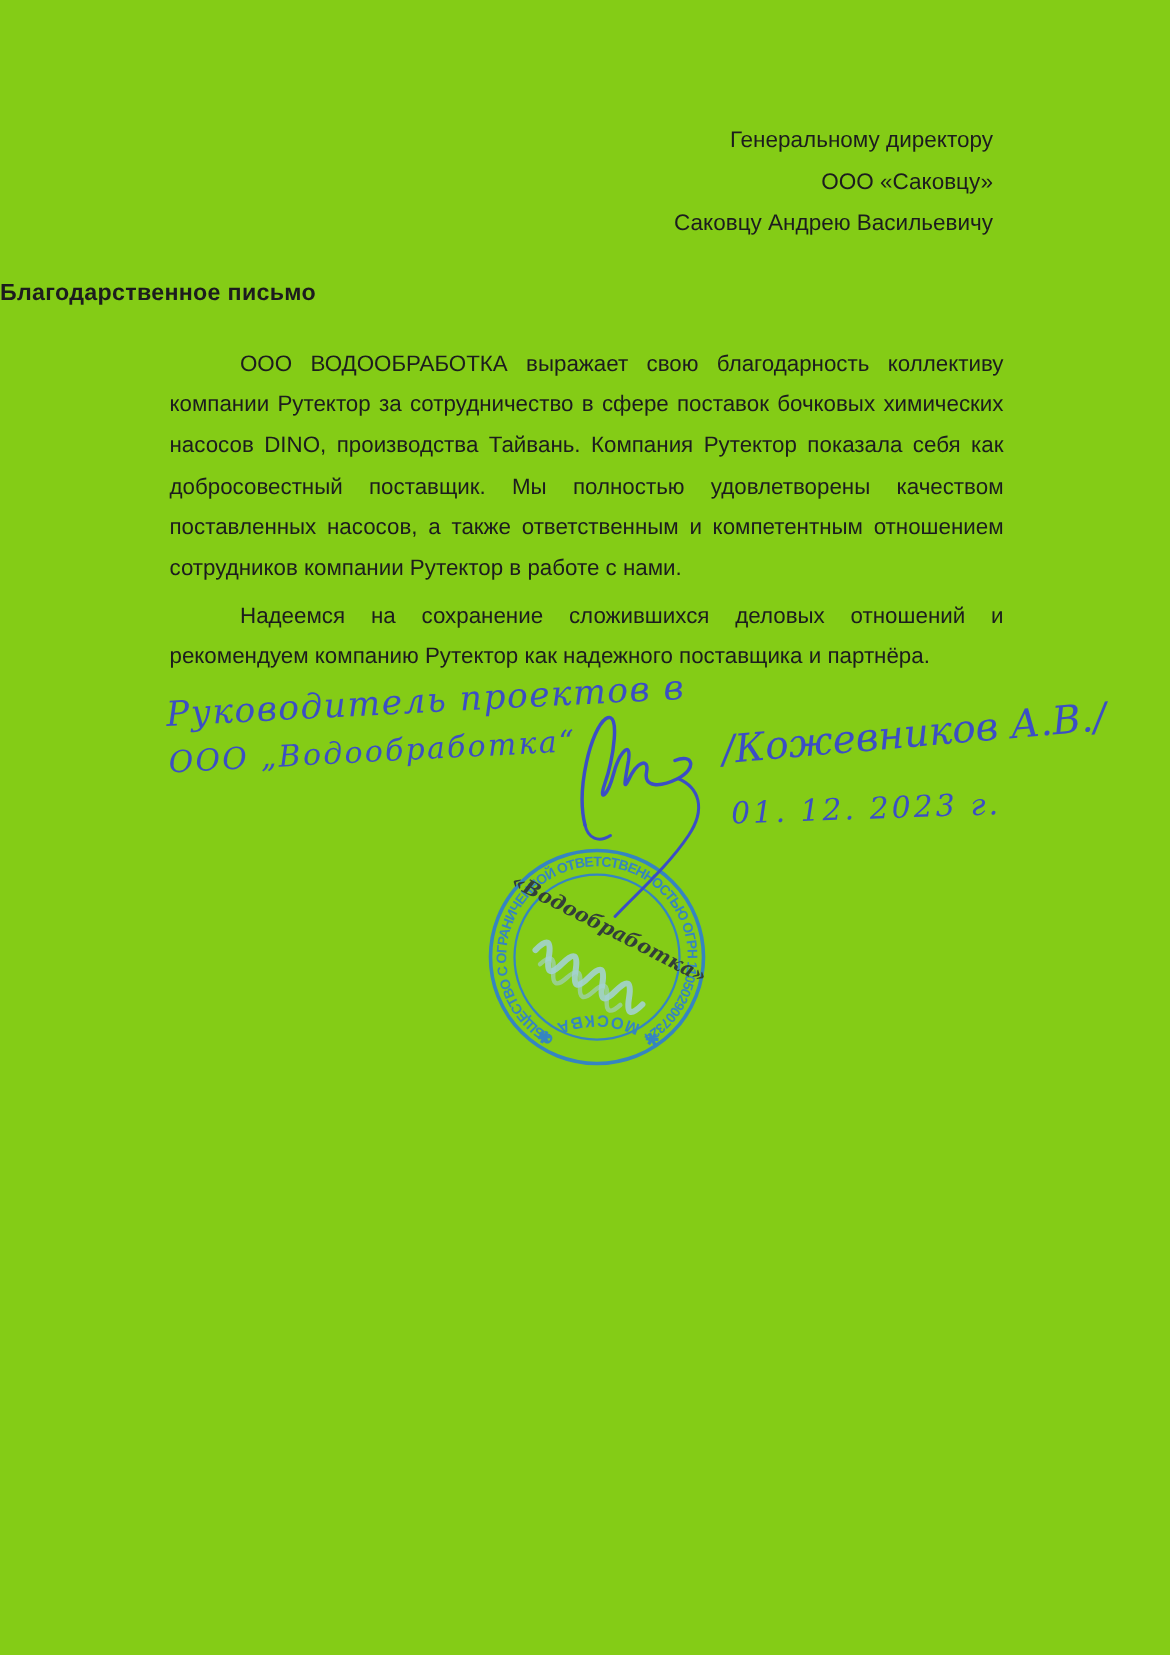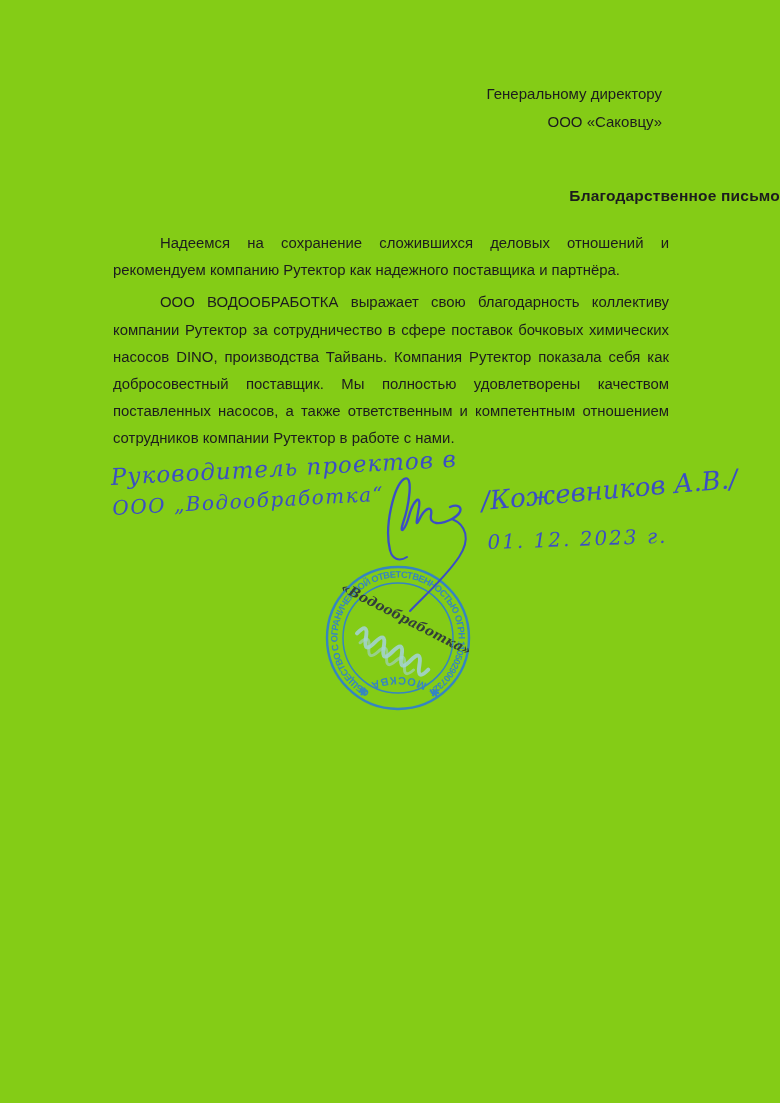"Саковцу Андрею Васильевичу" div { html: none -> <div>Саковцу Андрею Васильевичу</div> }
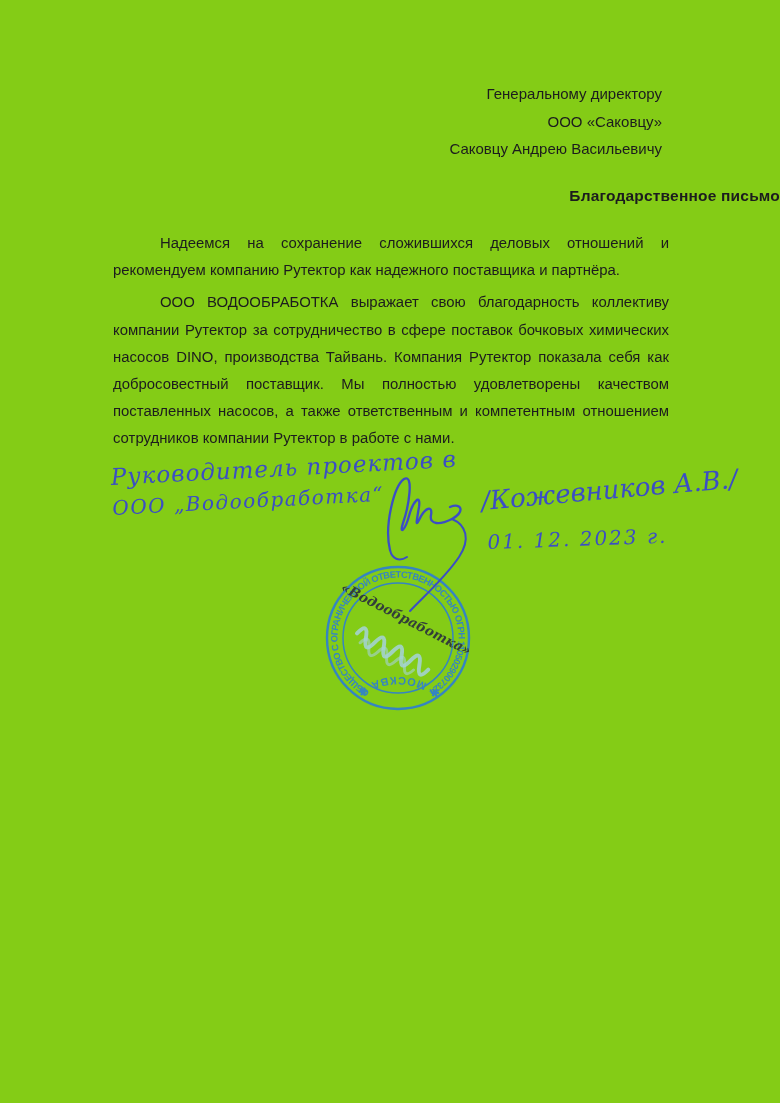"Благодарственное письмо" .doc-title { text-align: right -> left }
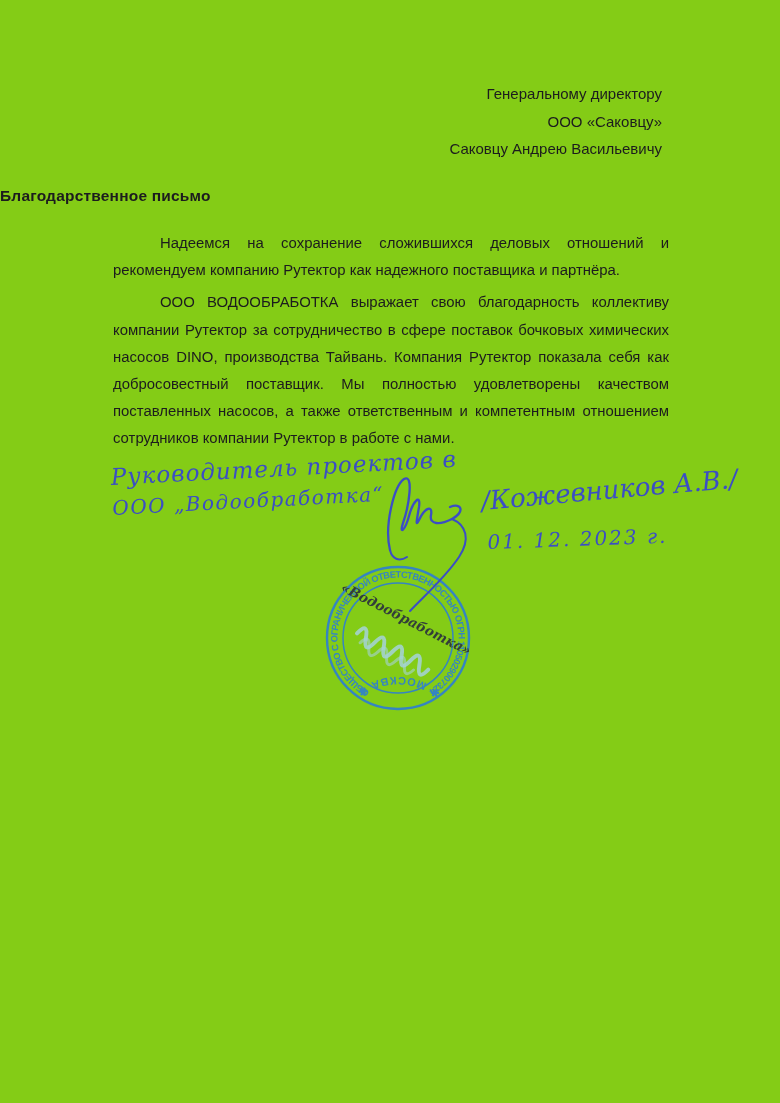"Надеемся на сохранение сложившихся" p { order: before "ООО ВОДООБРАБОТКА выражает свою" -> after "ООО ВОДООБРАБОТКА выражает свою" }
